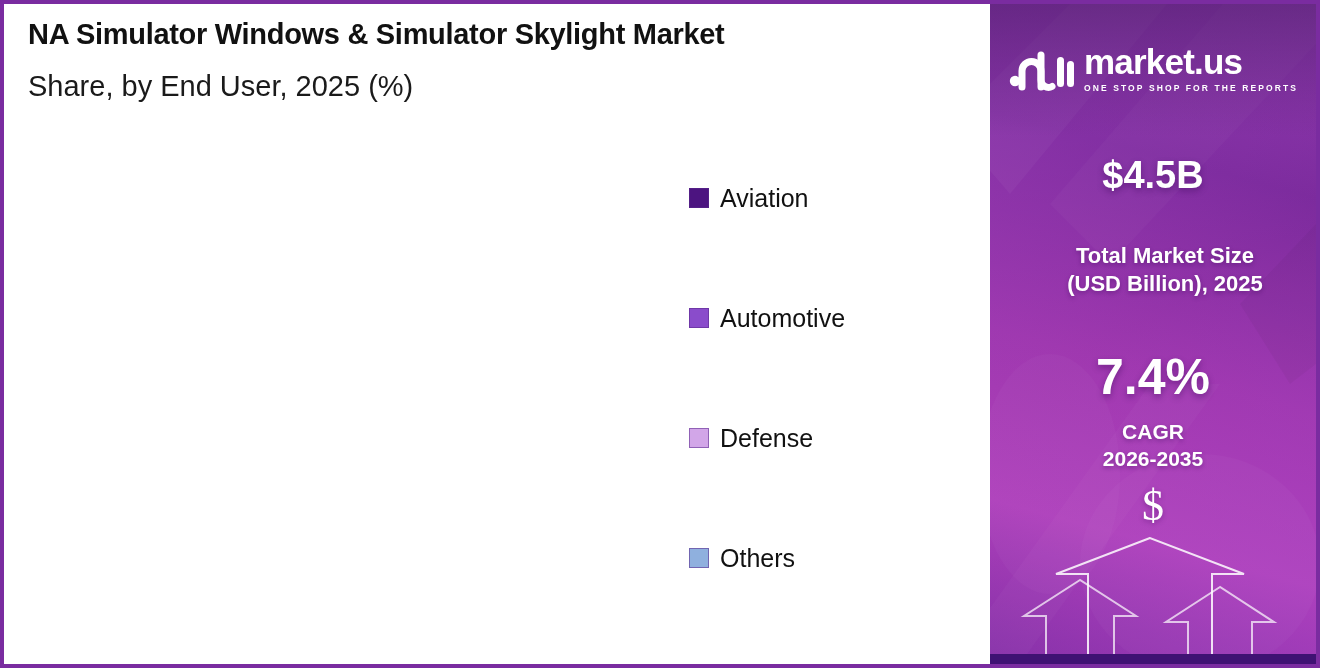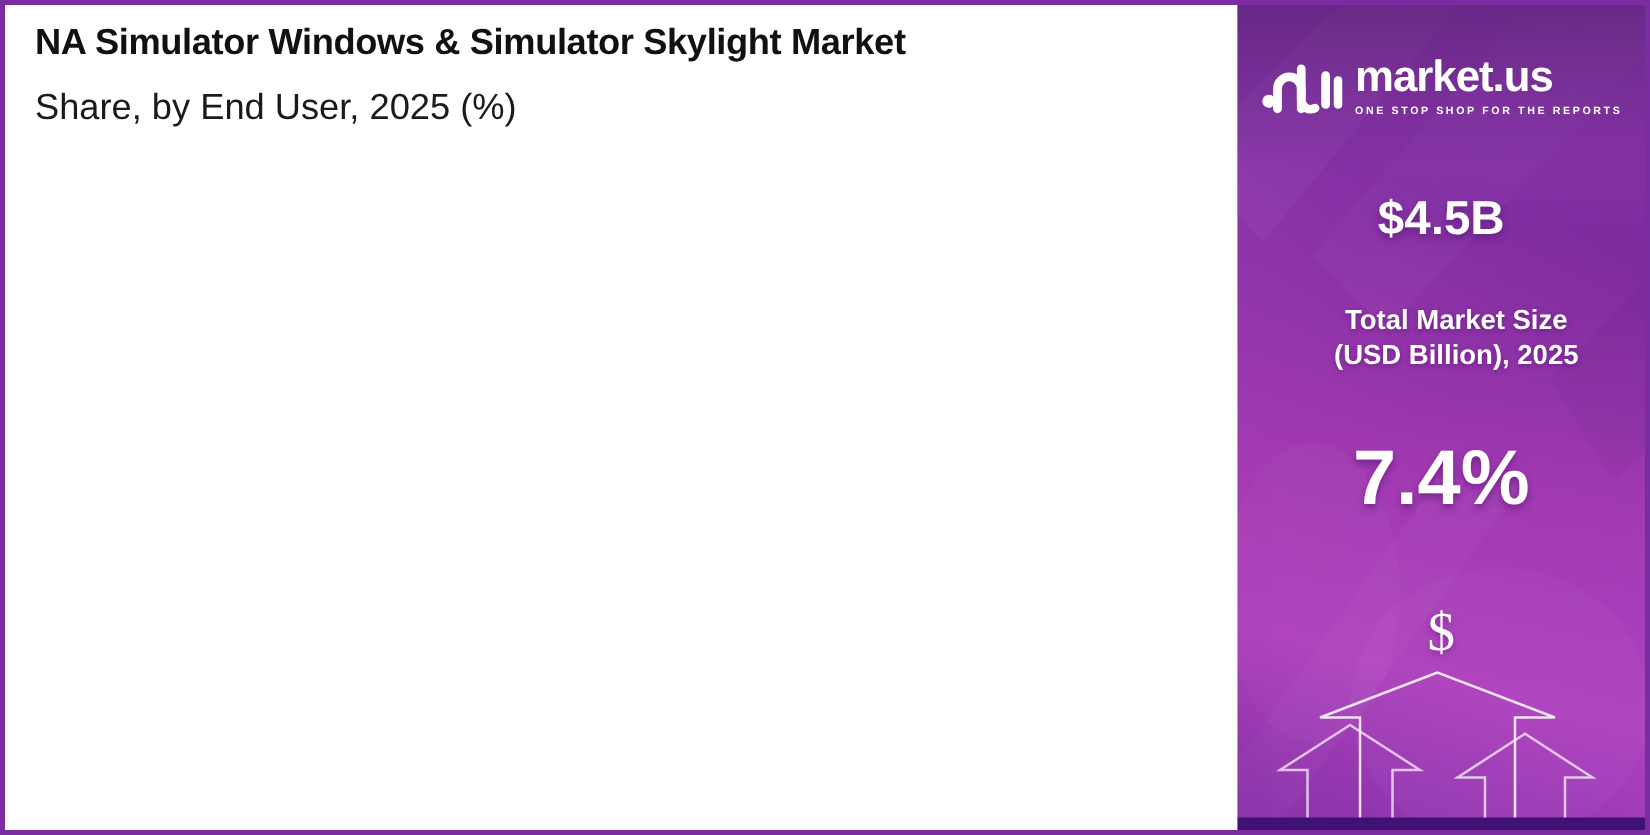"Aviation" div { html: none -> <div> <div> <span></span> <span>Aviation</span> </div> <div> <span></span> <span>Automotive</span> </div> <div> <span></span> <span>Defense</span> </div> <div> <span></span> <span>Others</span> </div> </div> }
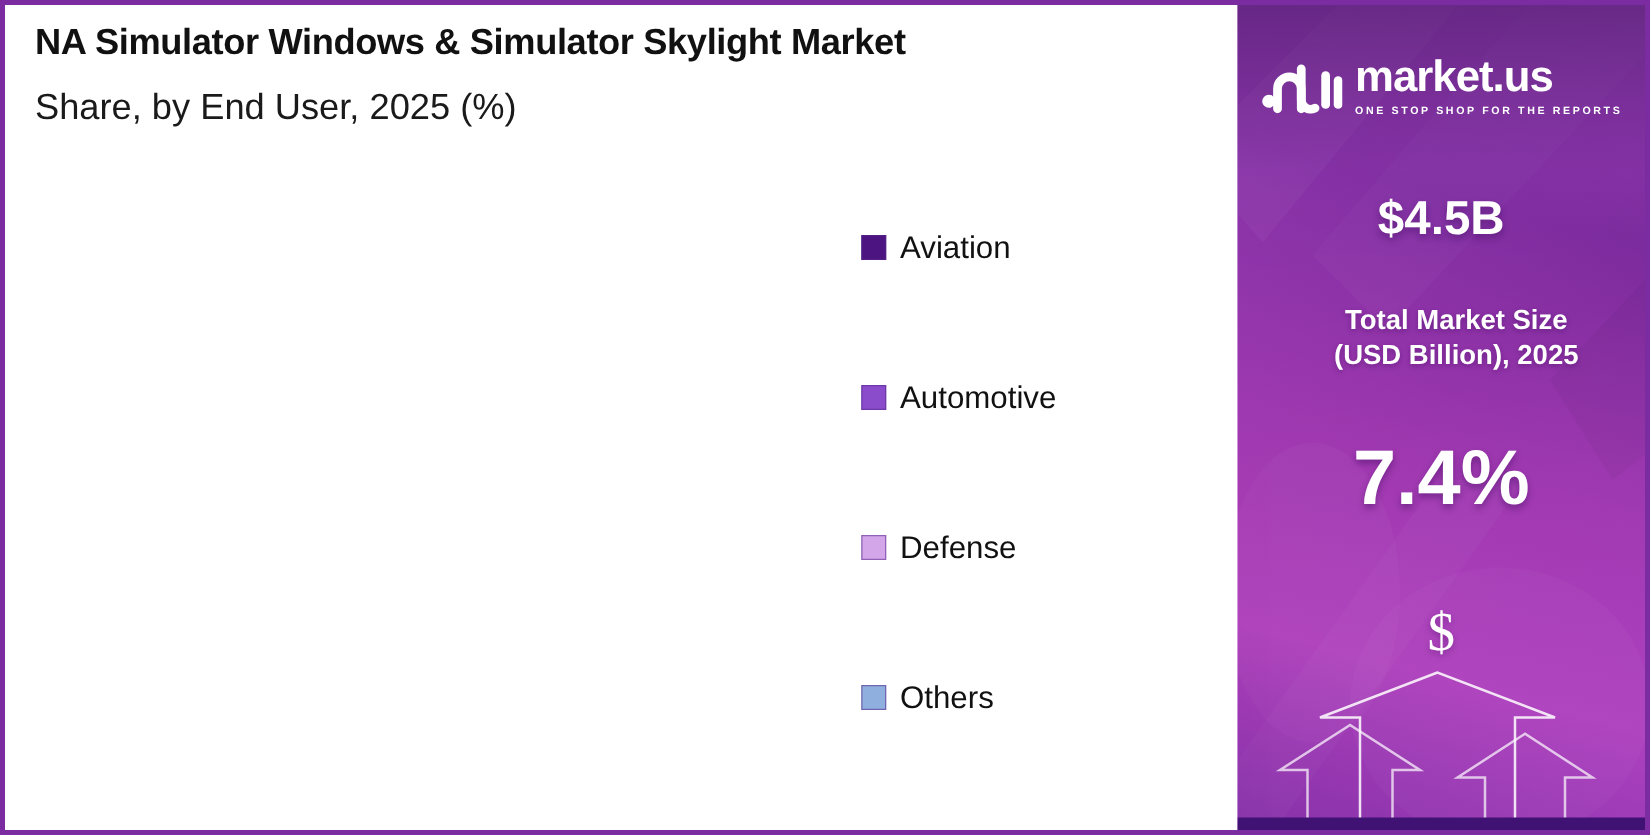"7.4%" #stat-cagr-value { font-size: 62px -> 50px }
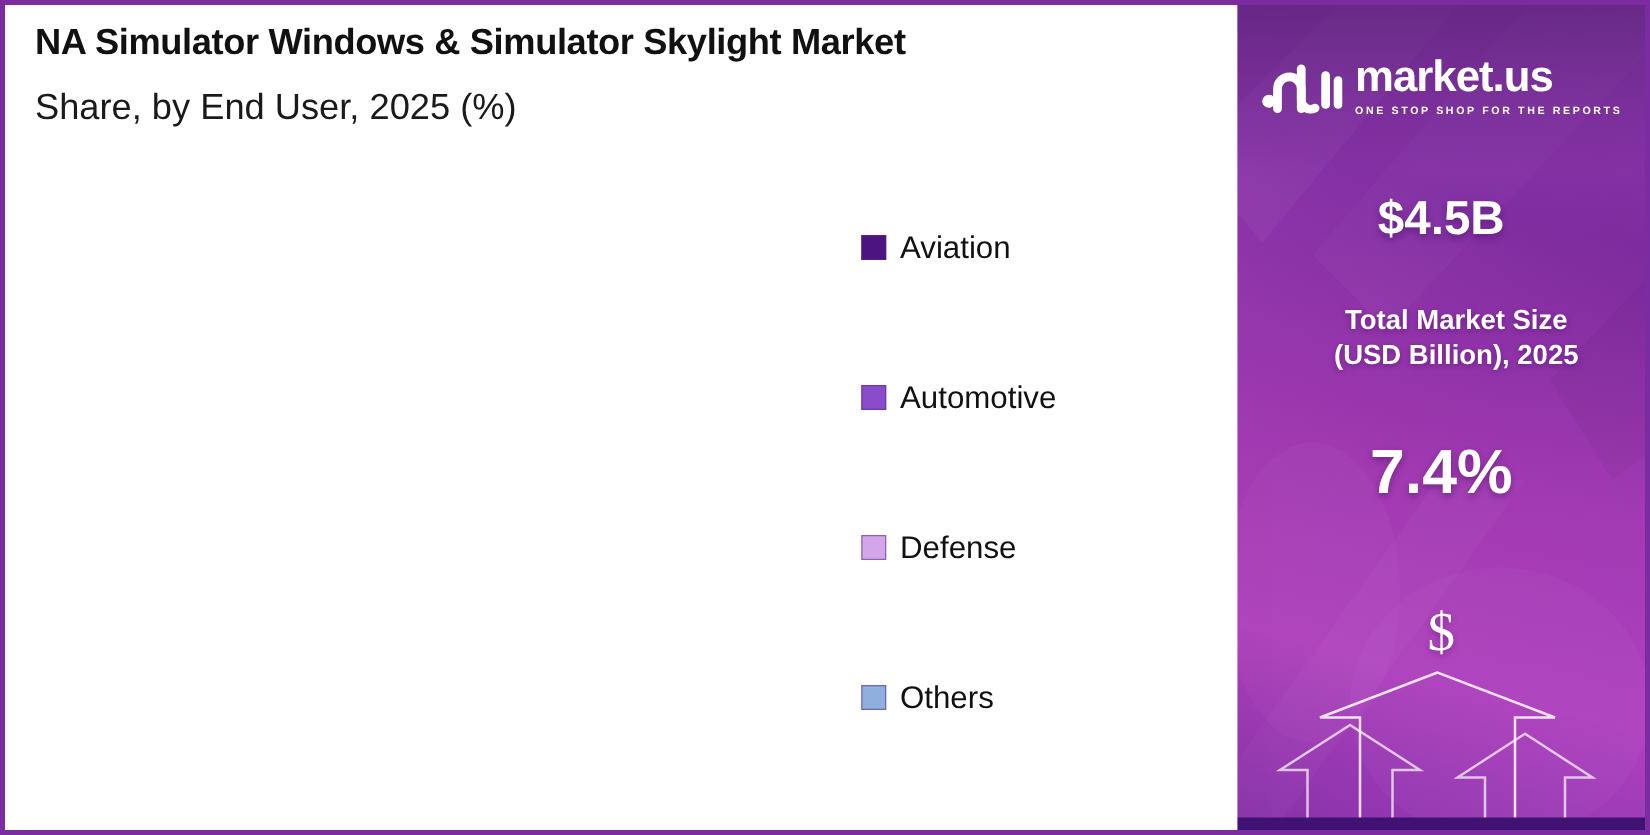"CAGR" div { html: none -> <div> <div>CAGR</div> <div>2026-2035</div> </div> }
